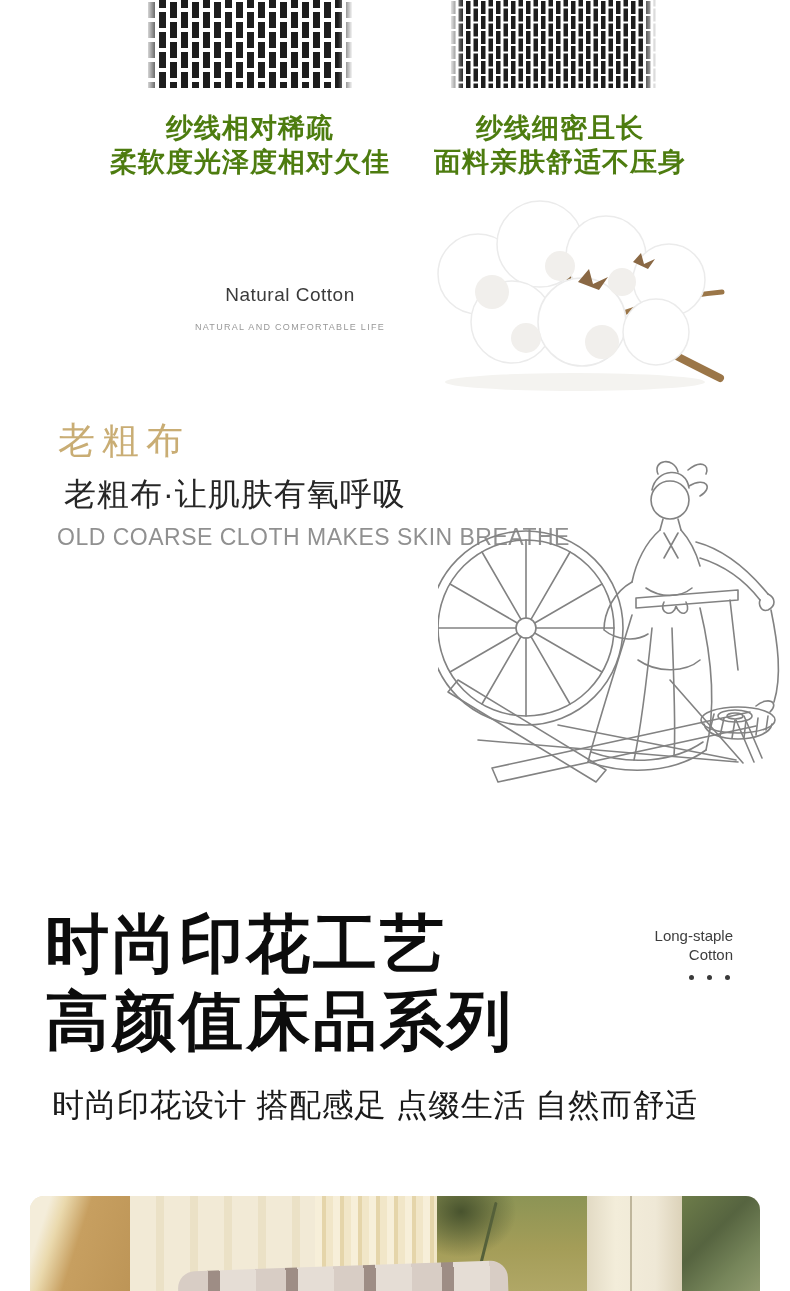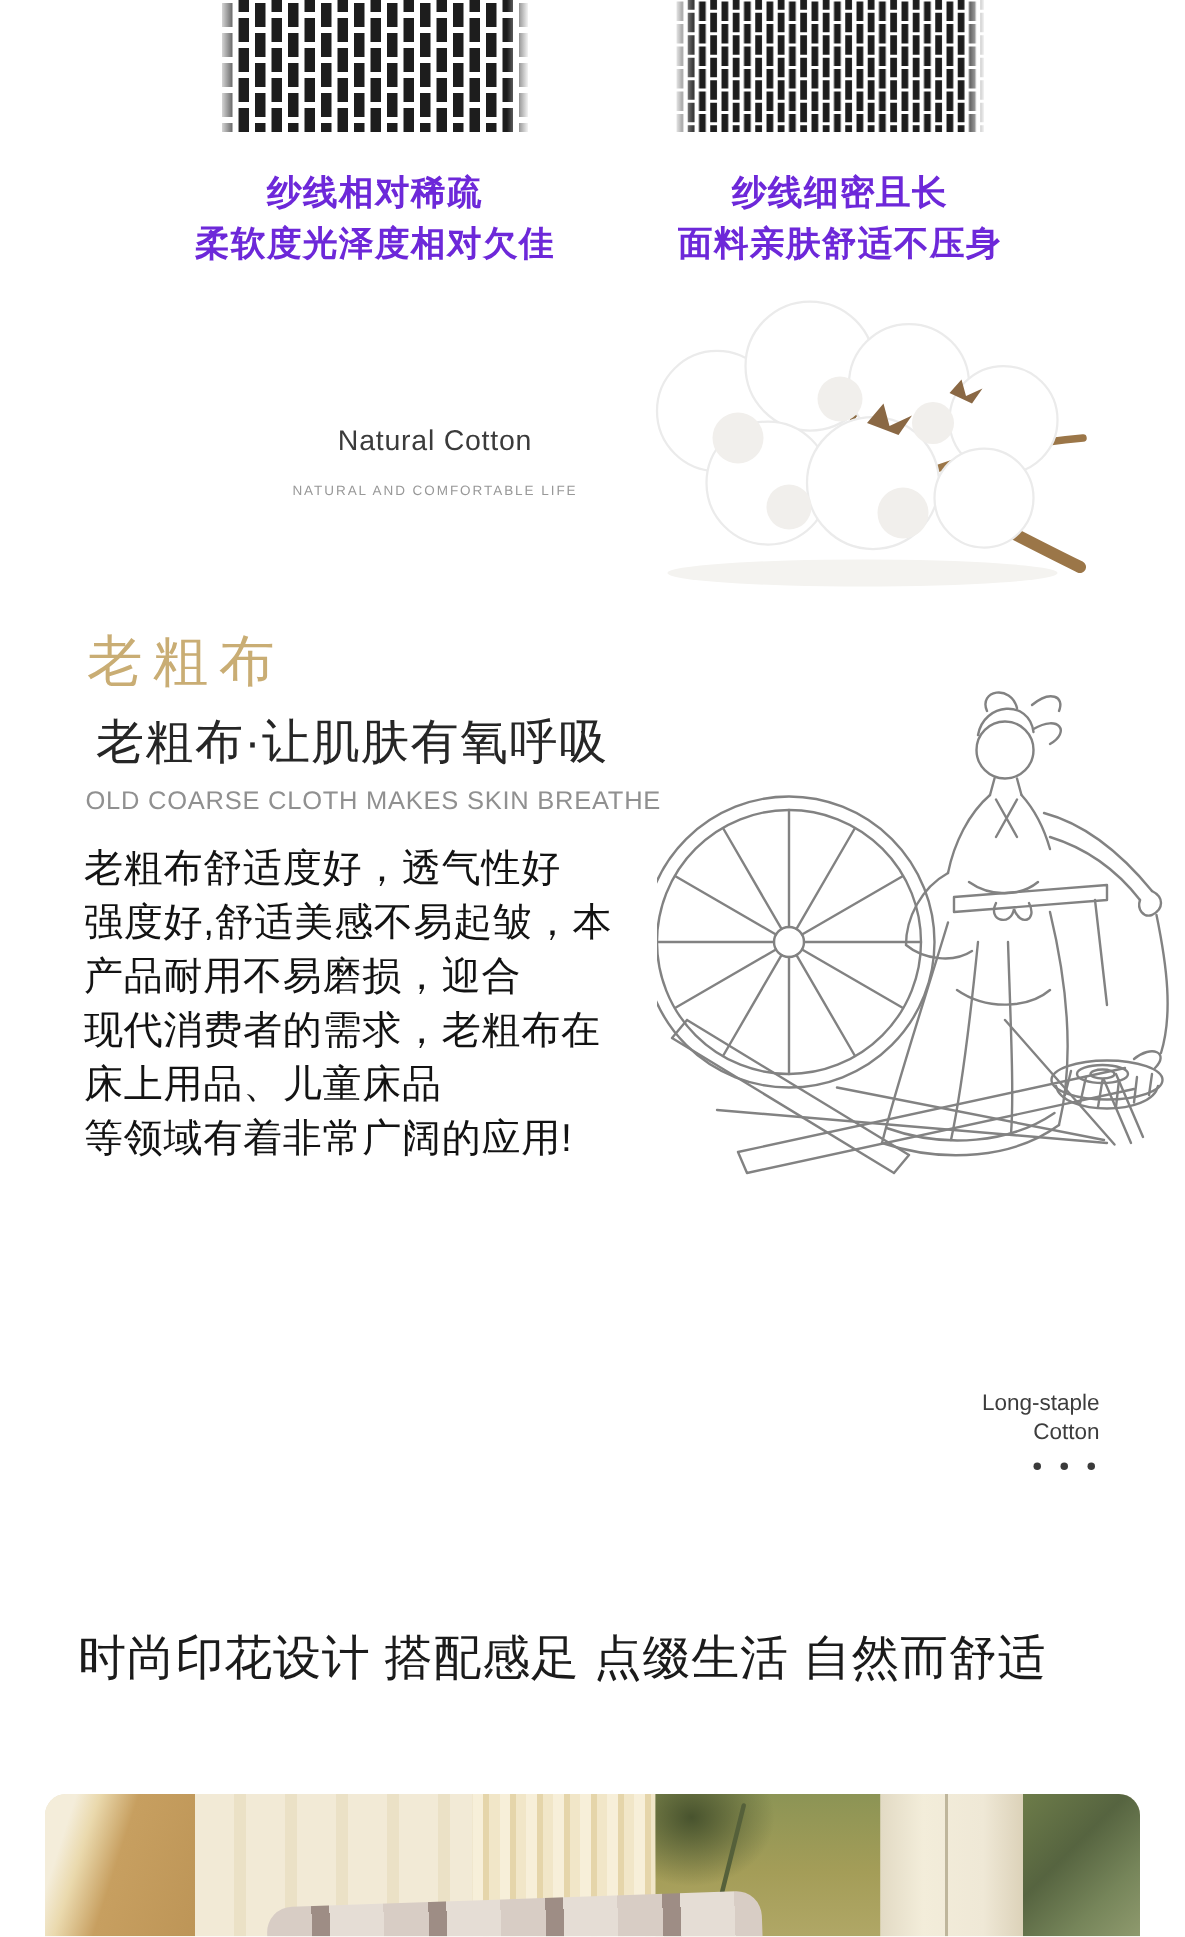"纱线相对稀疏" .cap { color: #6d28d9 -> #4d7c0f; font-size: 23px -> 27px }
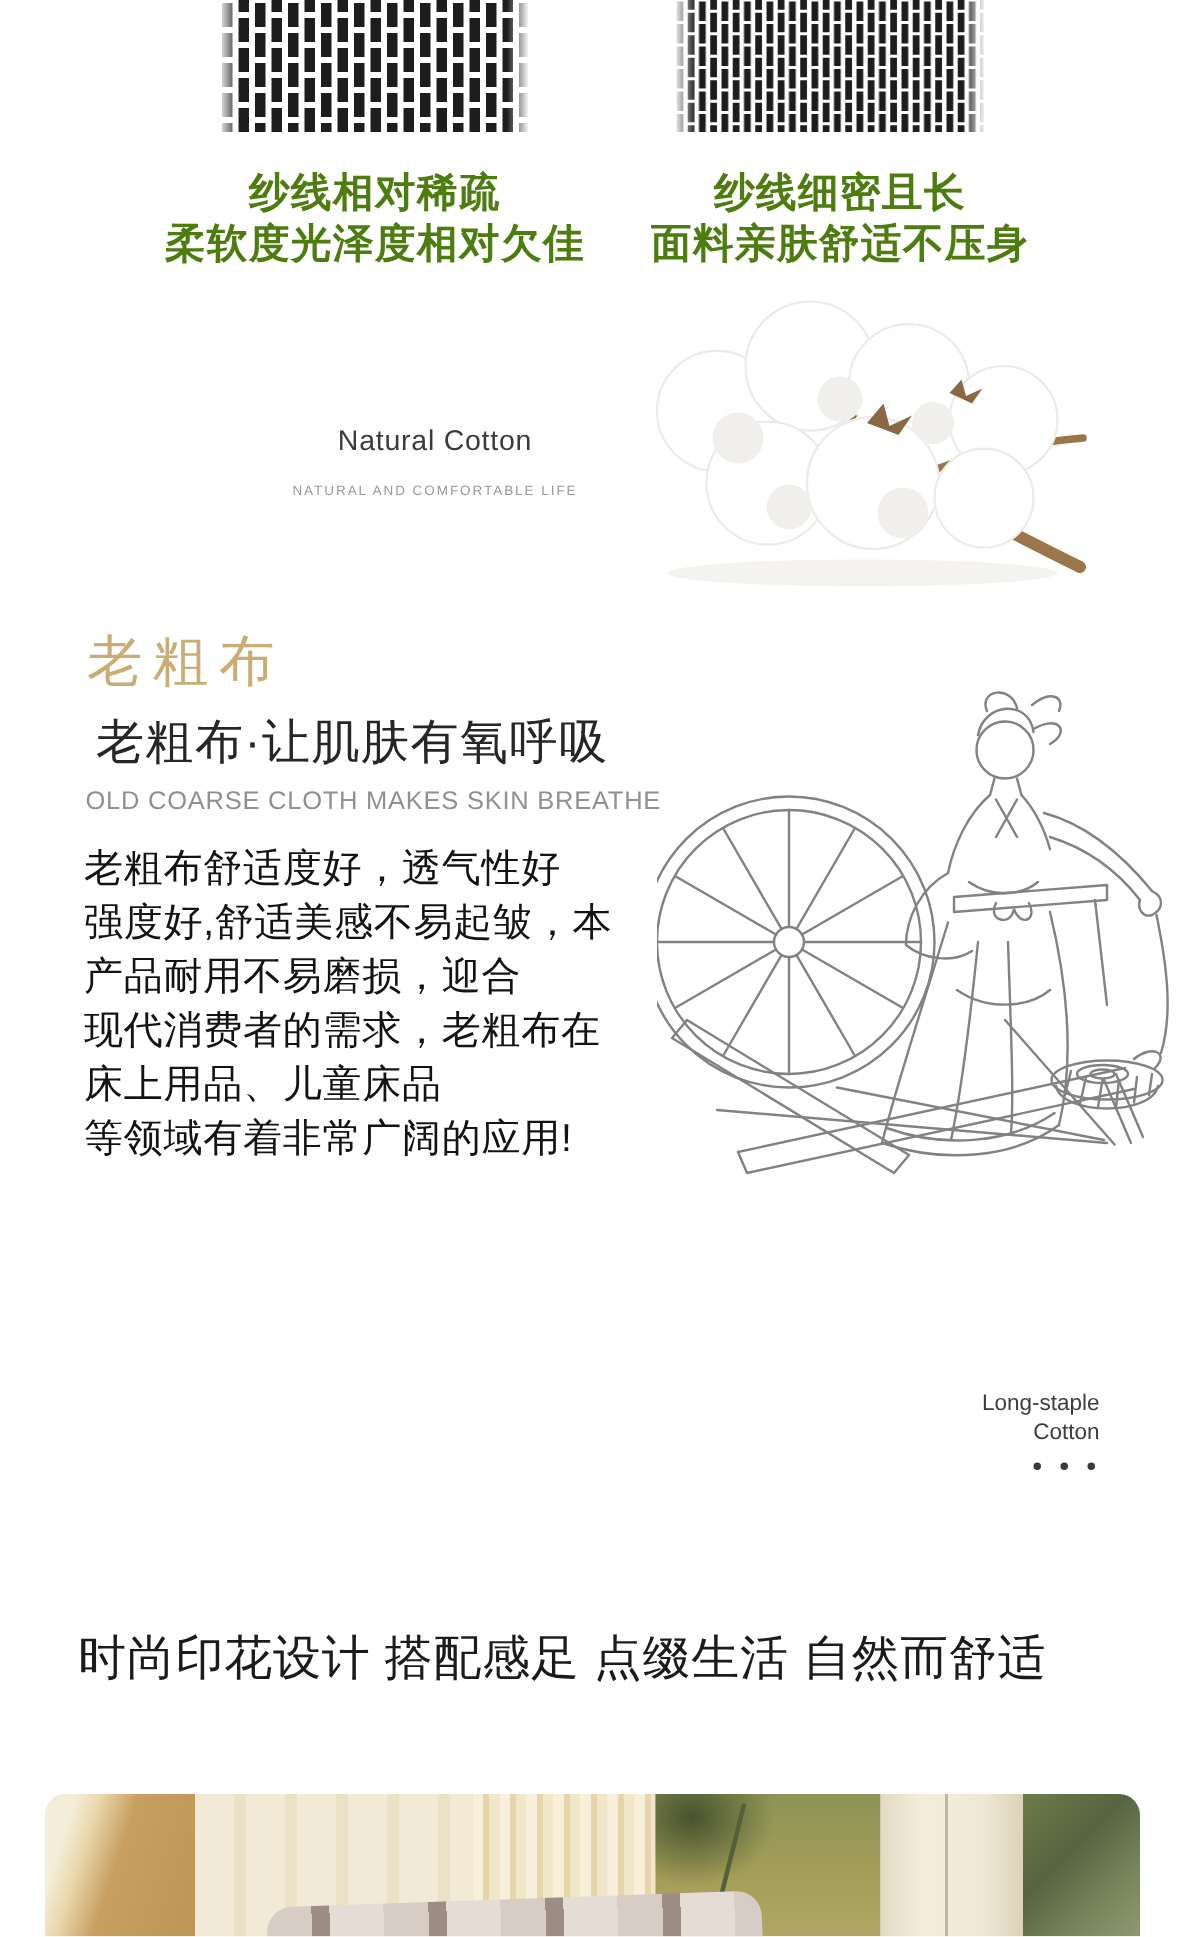"OLD COARSE CLOTH MAKES SKIN" .cc-en { font-size: 17px -> 23px }
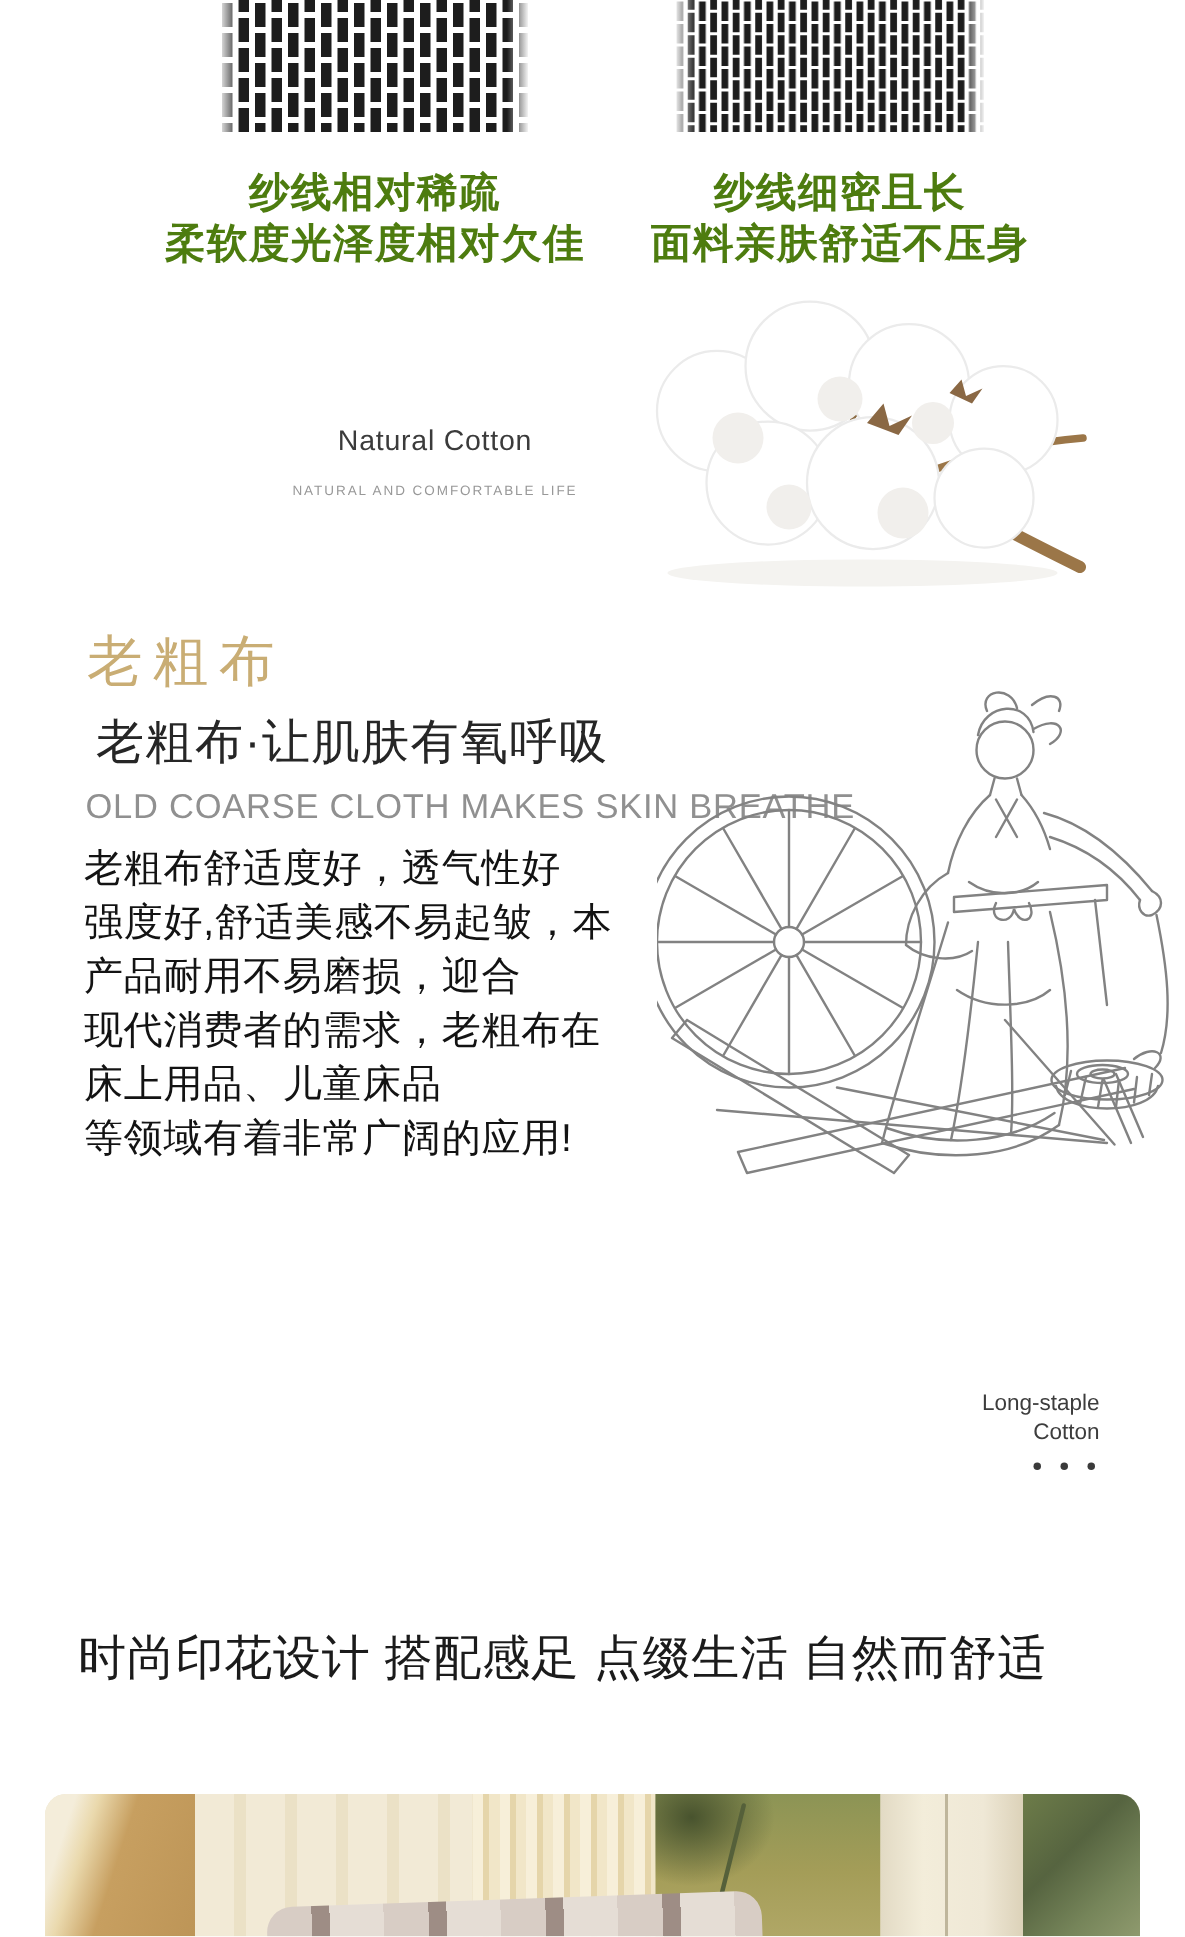"老粗布舒适度好，透气性好" div.cc-para { html: <div> <div>老粗布舒适度好，透气性好</div> <div>强度好,舒适美感不易起皱，本</div> <div>产品耐用不易磨损，迎合</div> <div>现代消费者的需求，老粗布在</div> <div>床上用品、儿童床品</div> <div>等领域有着非常广阔的应用!</div> </div> -> none }
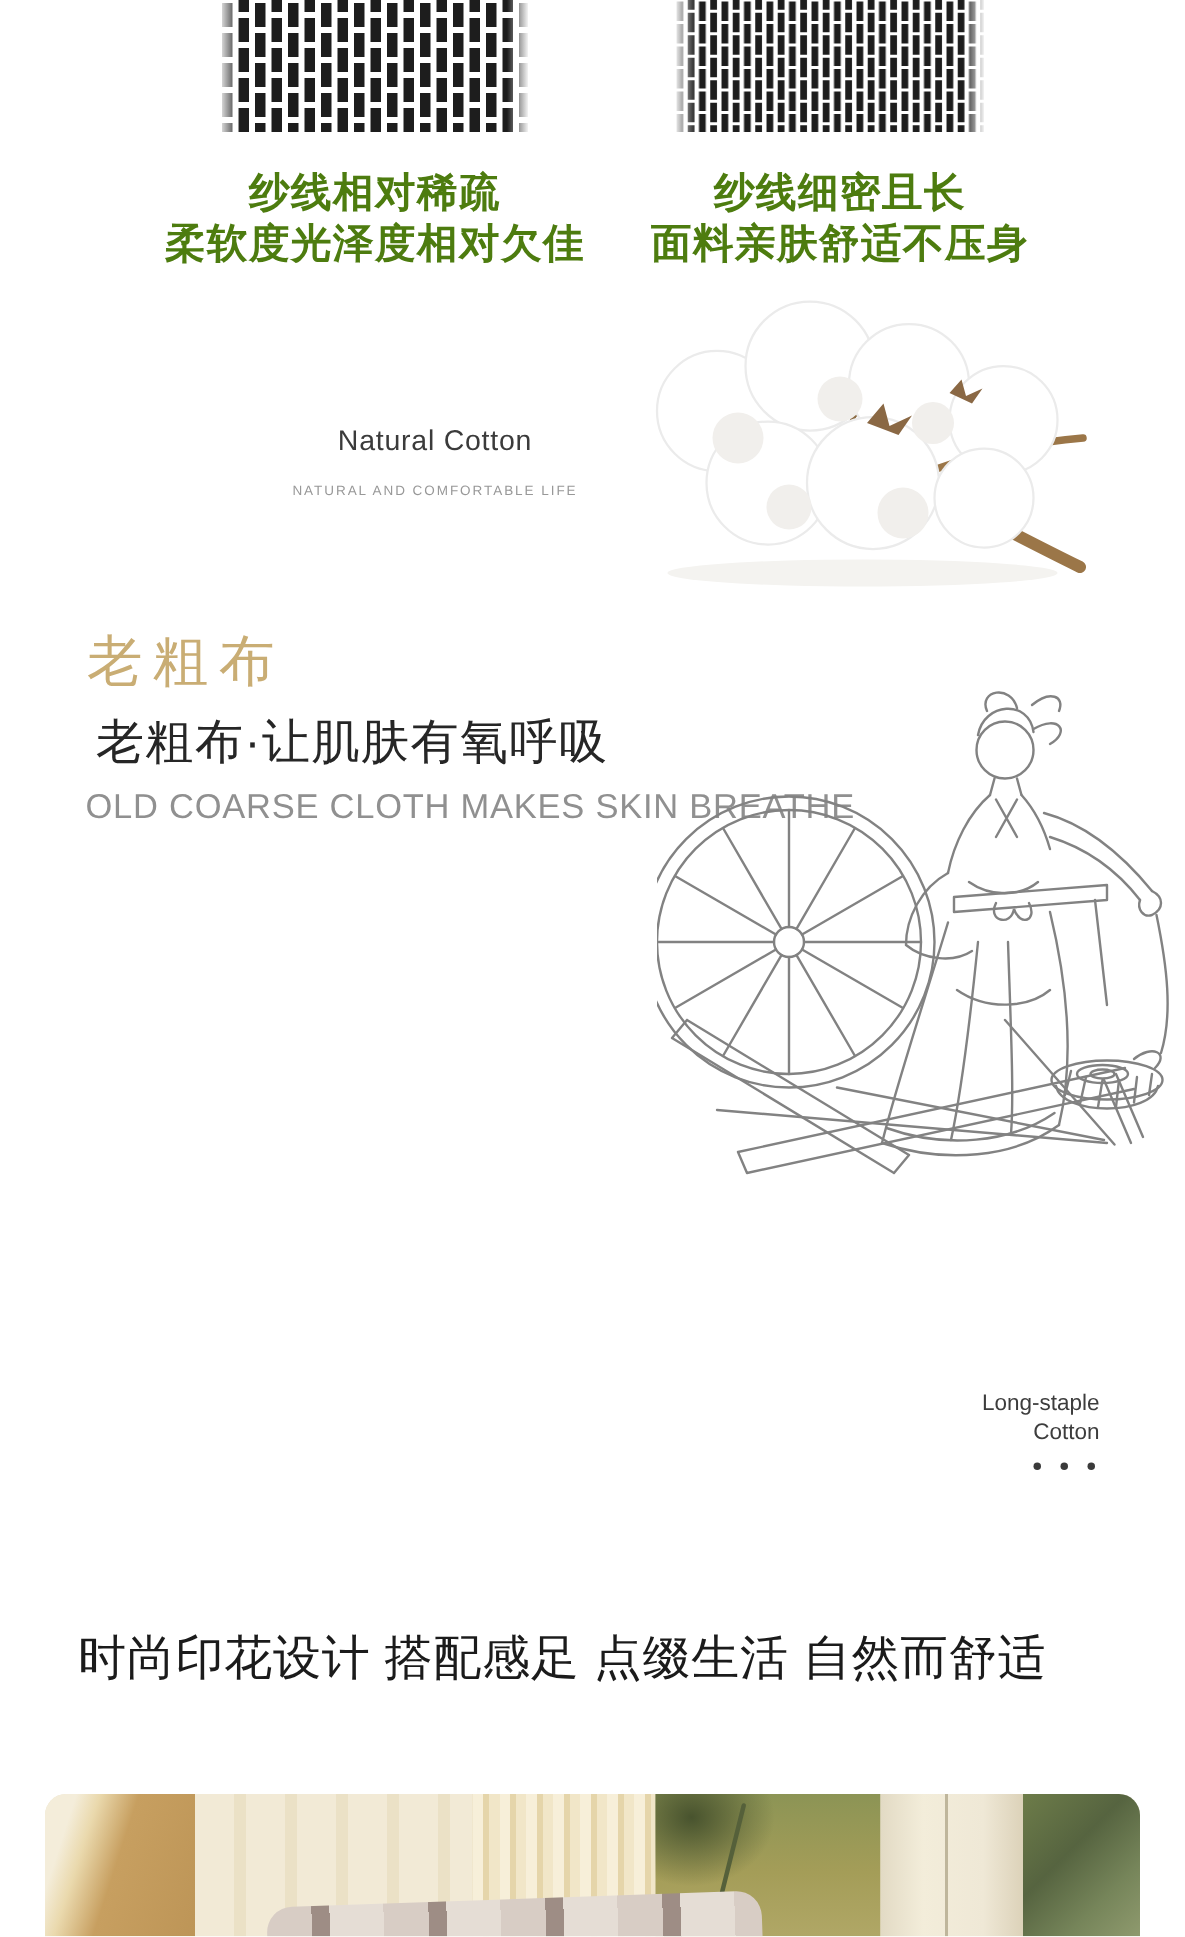"时尚印花工艺" h1.ps-h1 { html: none -> <h1> <div>时尚印花工艺</div> <div>高颜值床品系列</div> </h1> }
